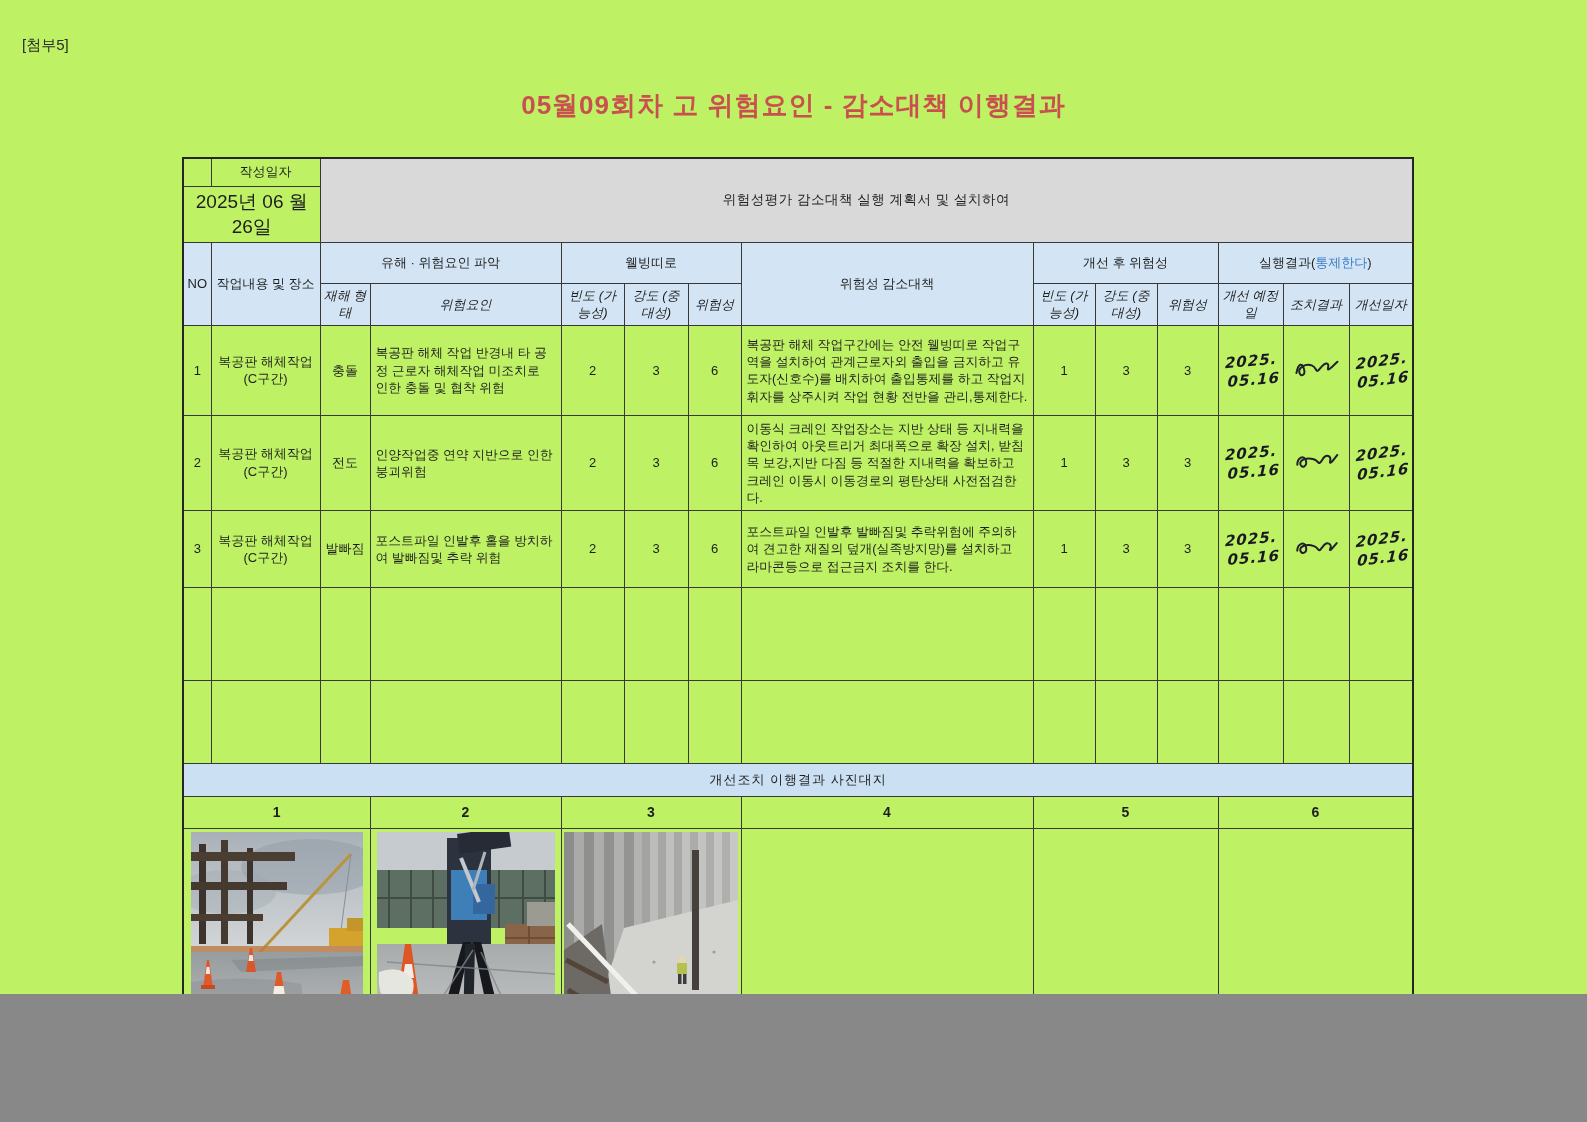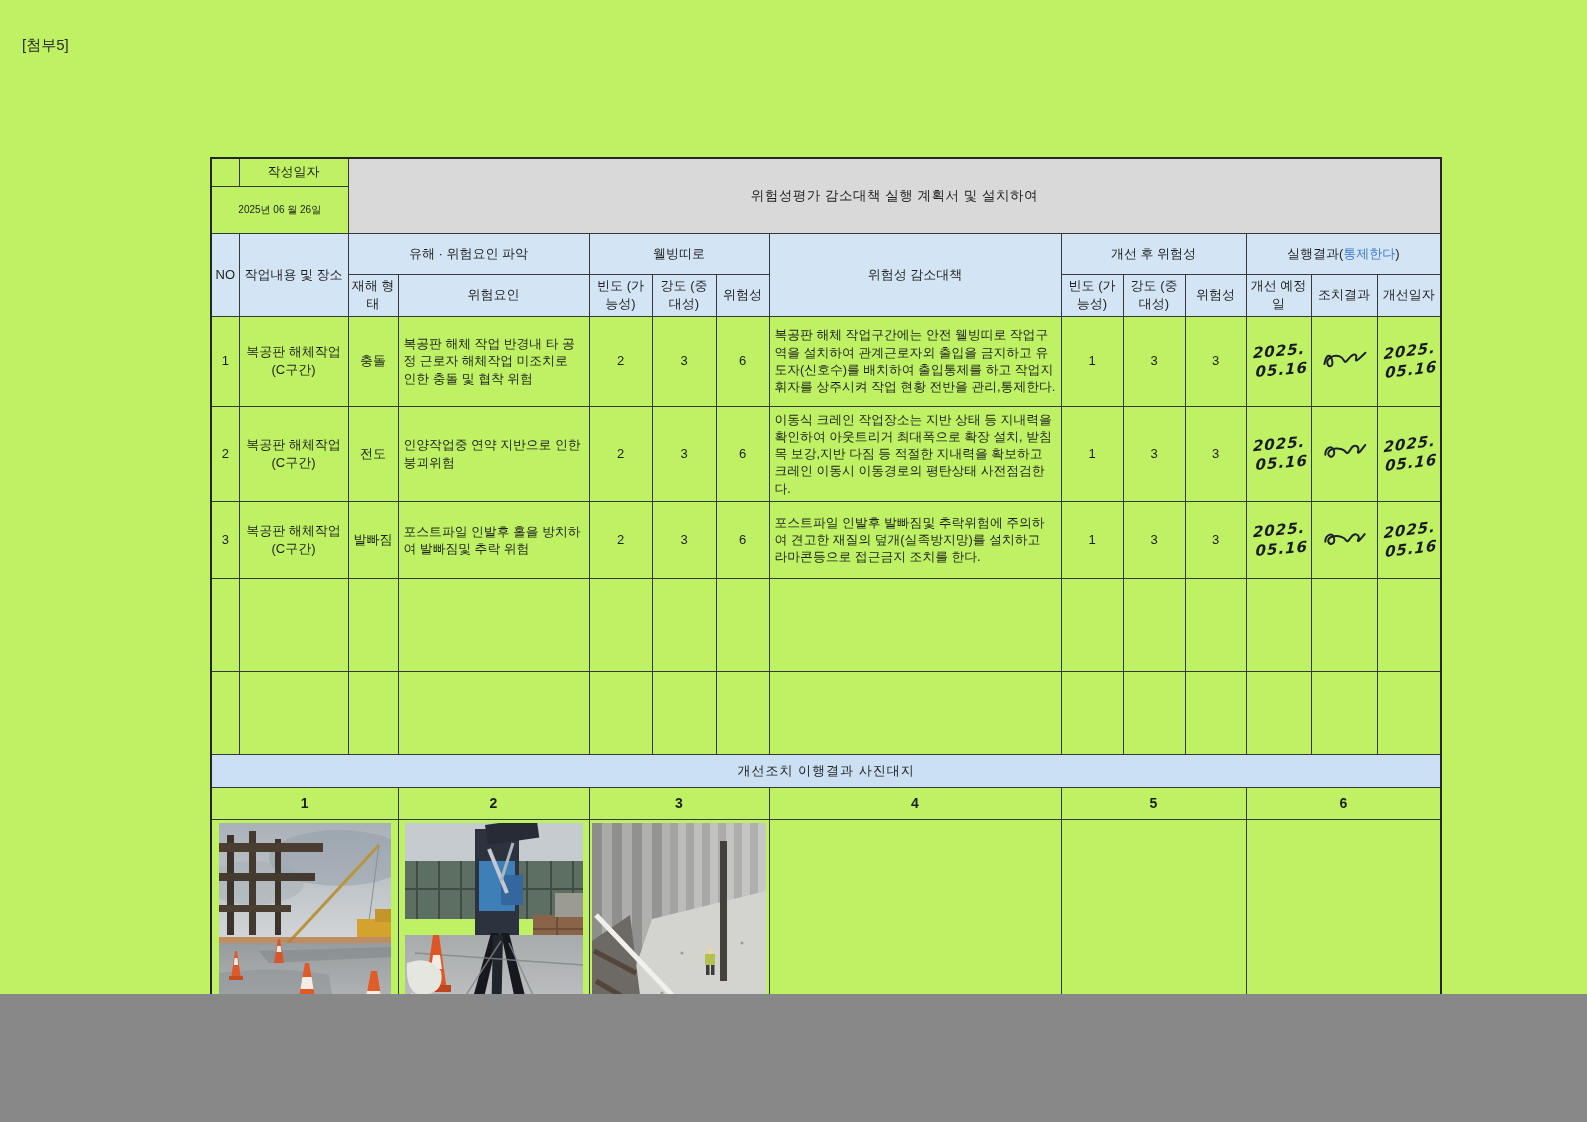"05월09회차 고 위험요인 - 감소대책" div.title { html: none -> <div>05월09회차 고 위험요인 - 감소대책 이행결과</div> }
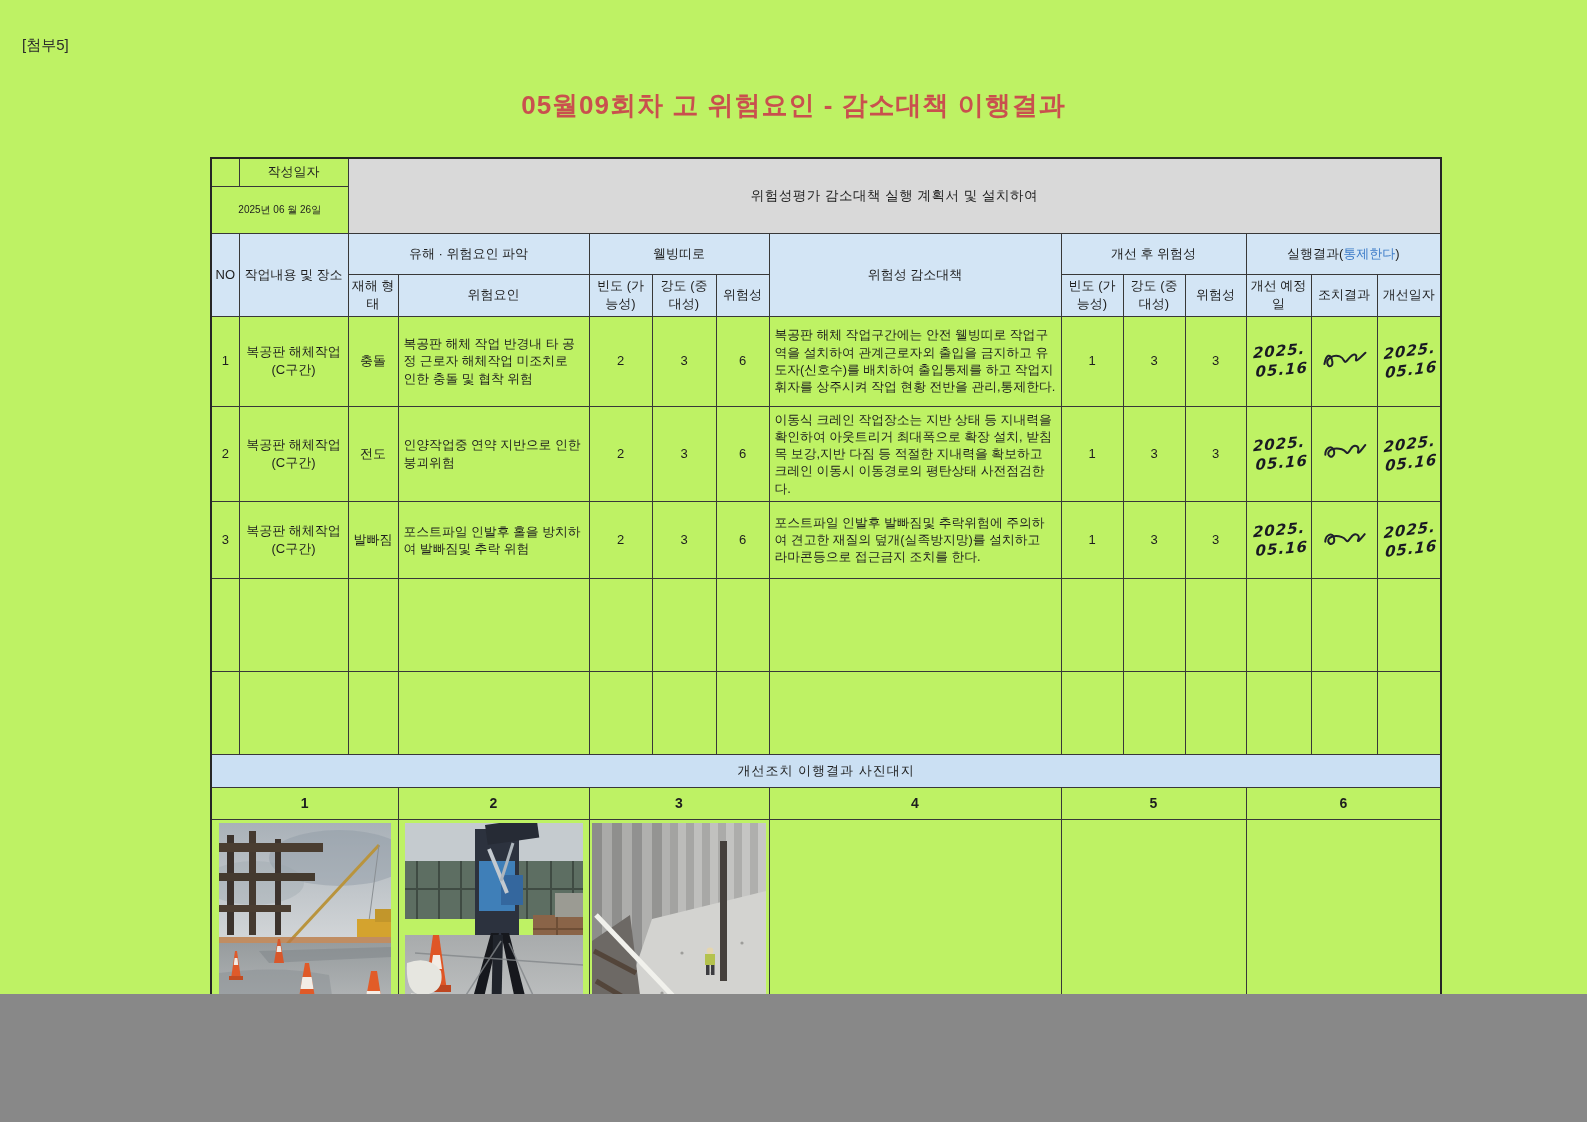"작성일자" table.main { margin-left: 28px -> none }
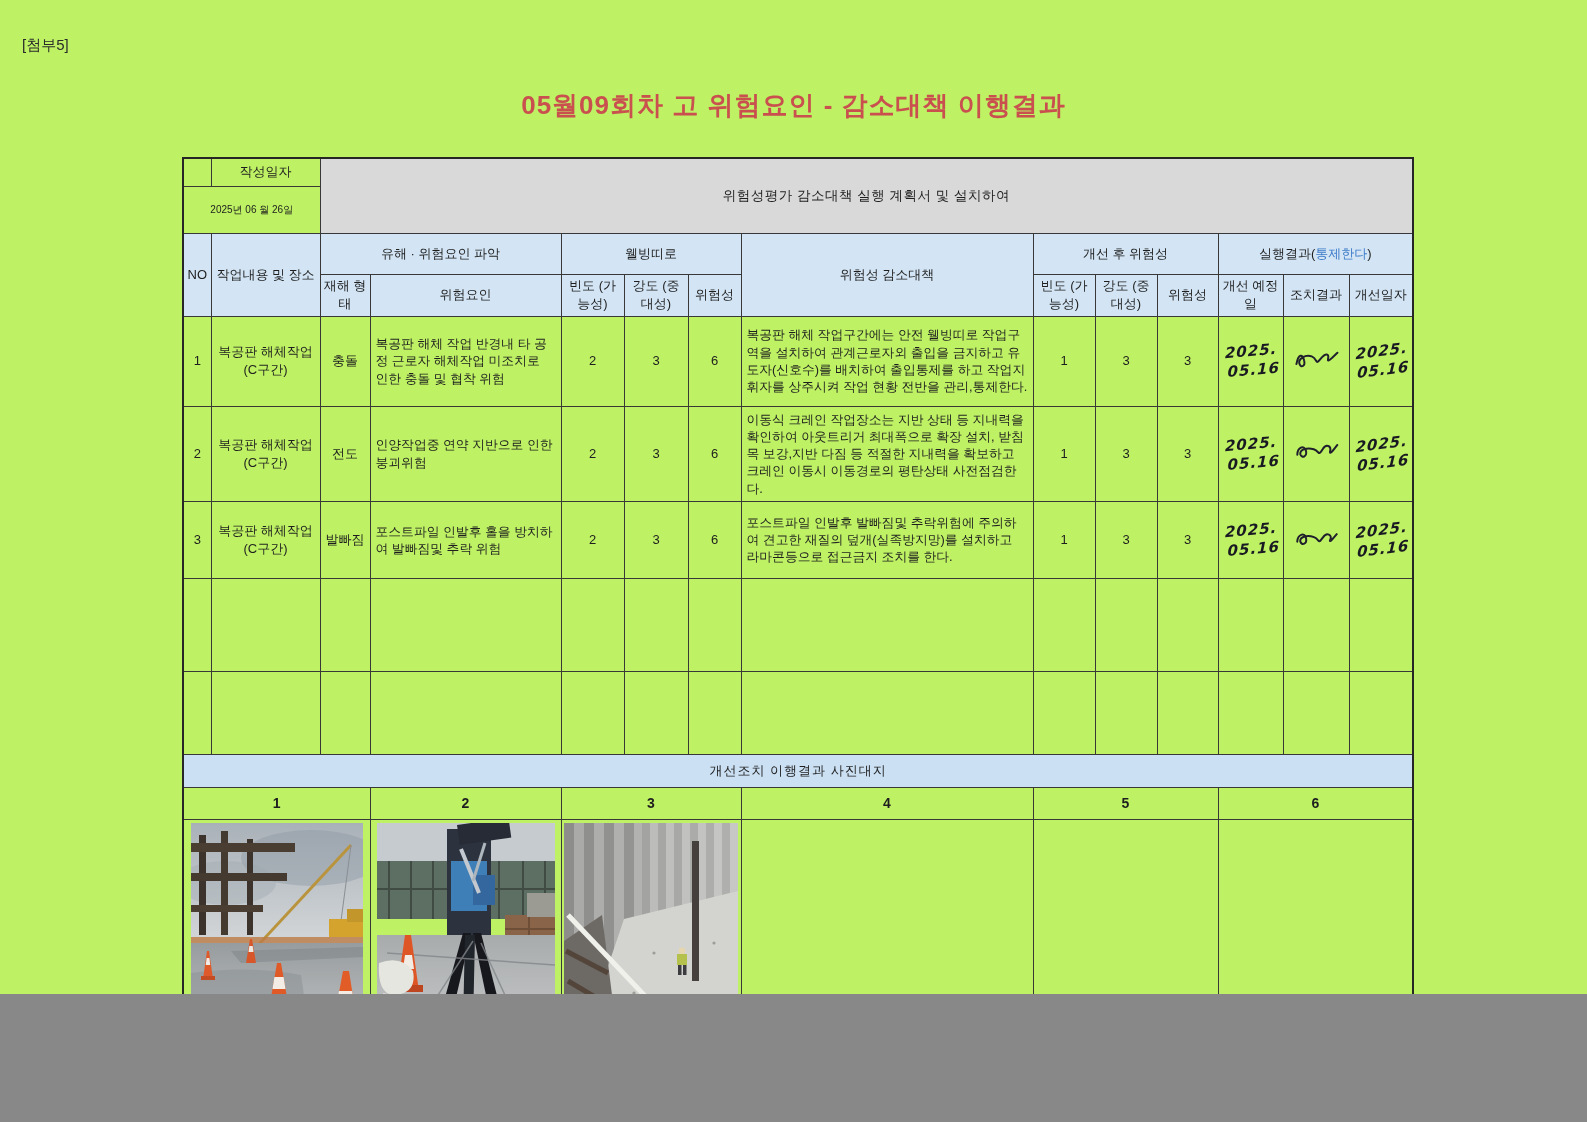"2025년 06 월 26일" td { font-size: 10px -> 19px }
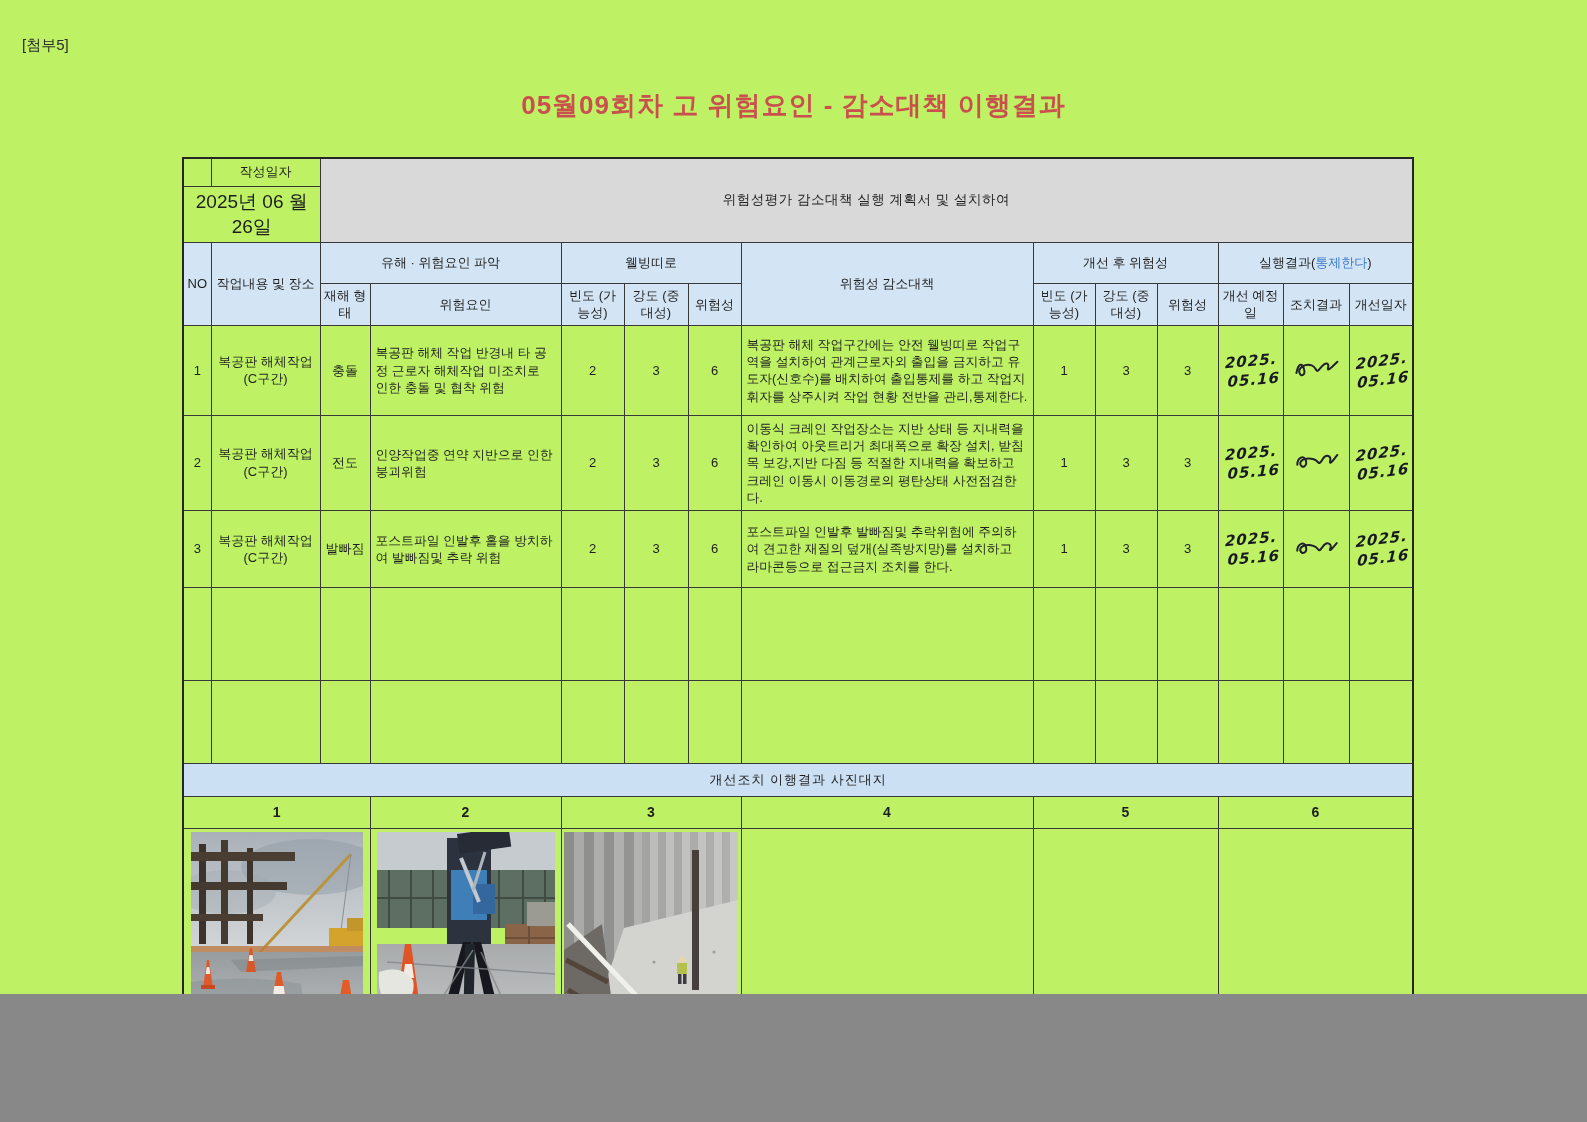"재해 형태" .r-sh { font-style: none -> italic }
